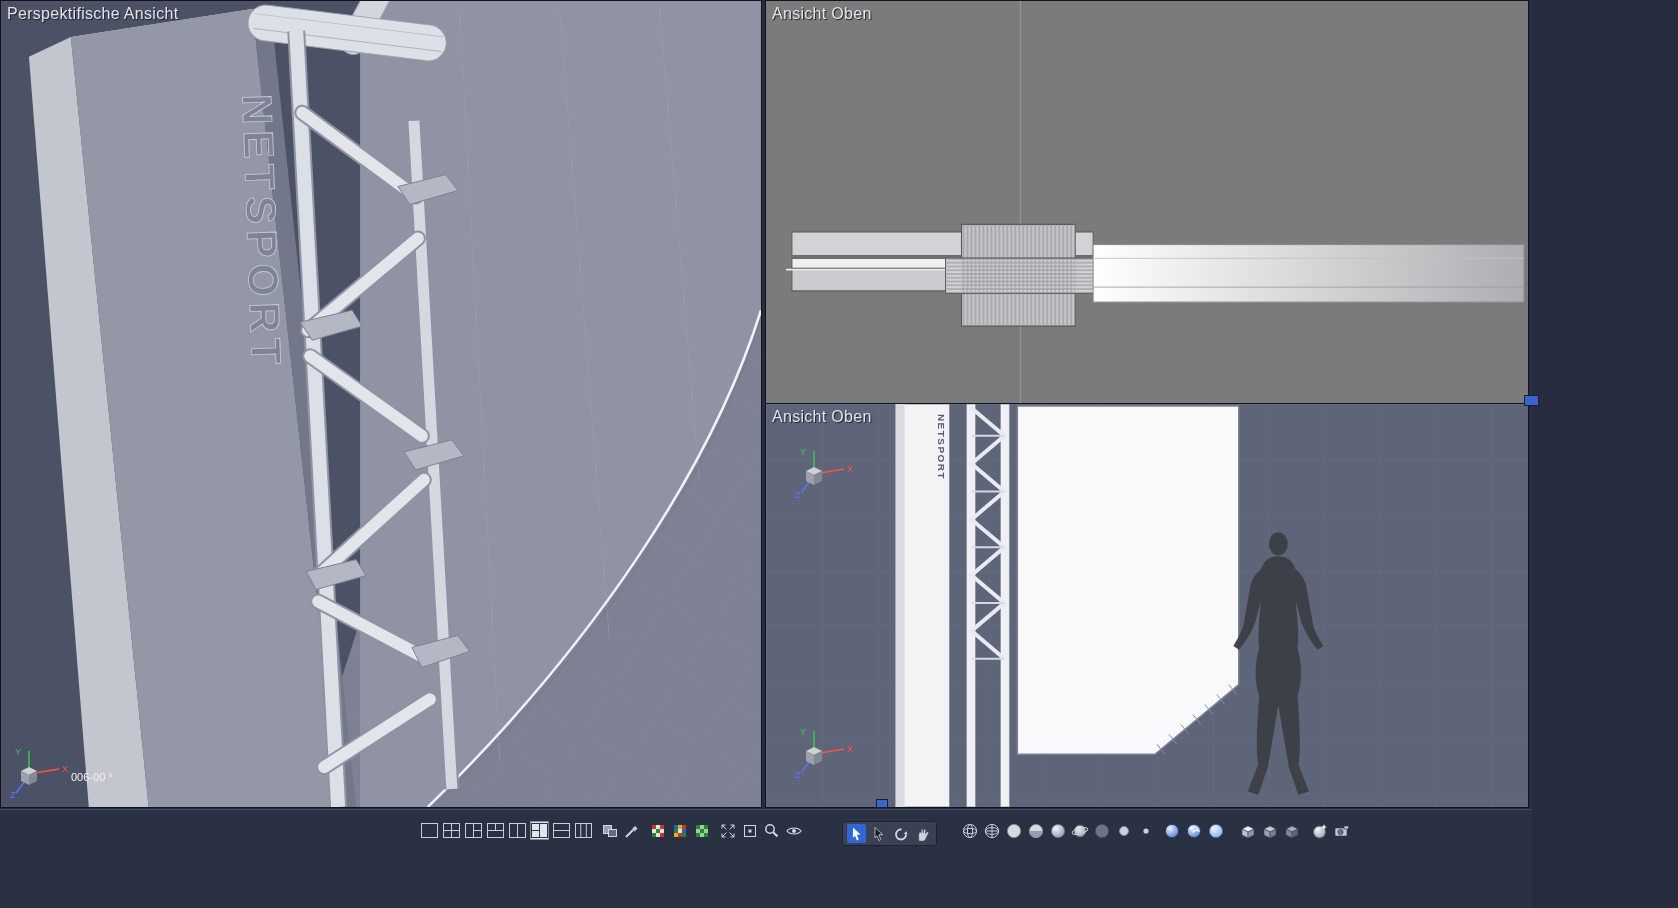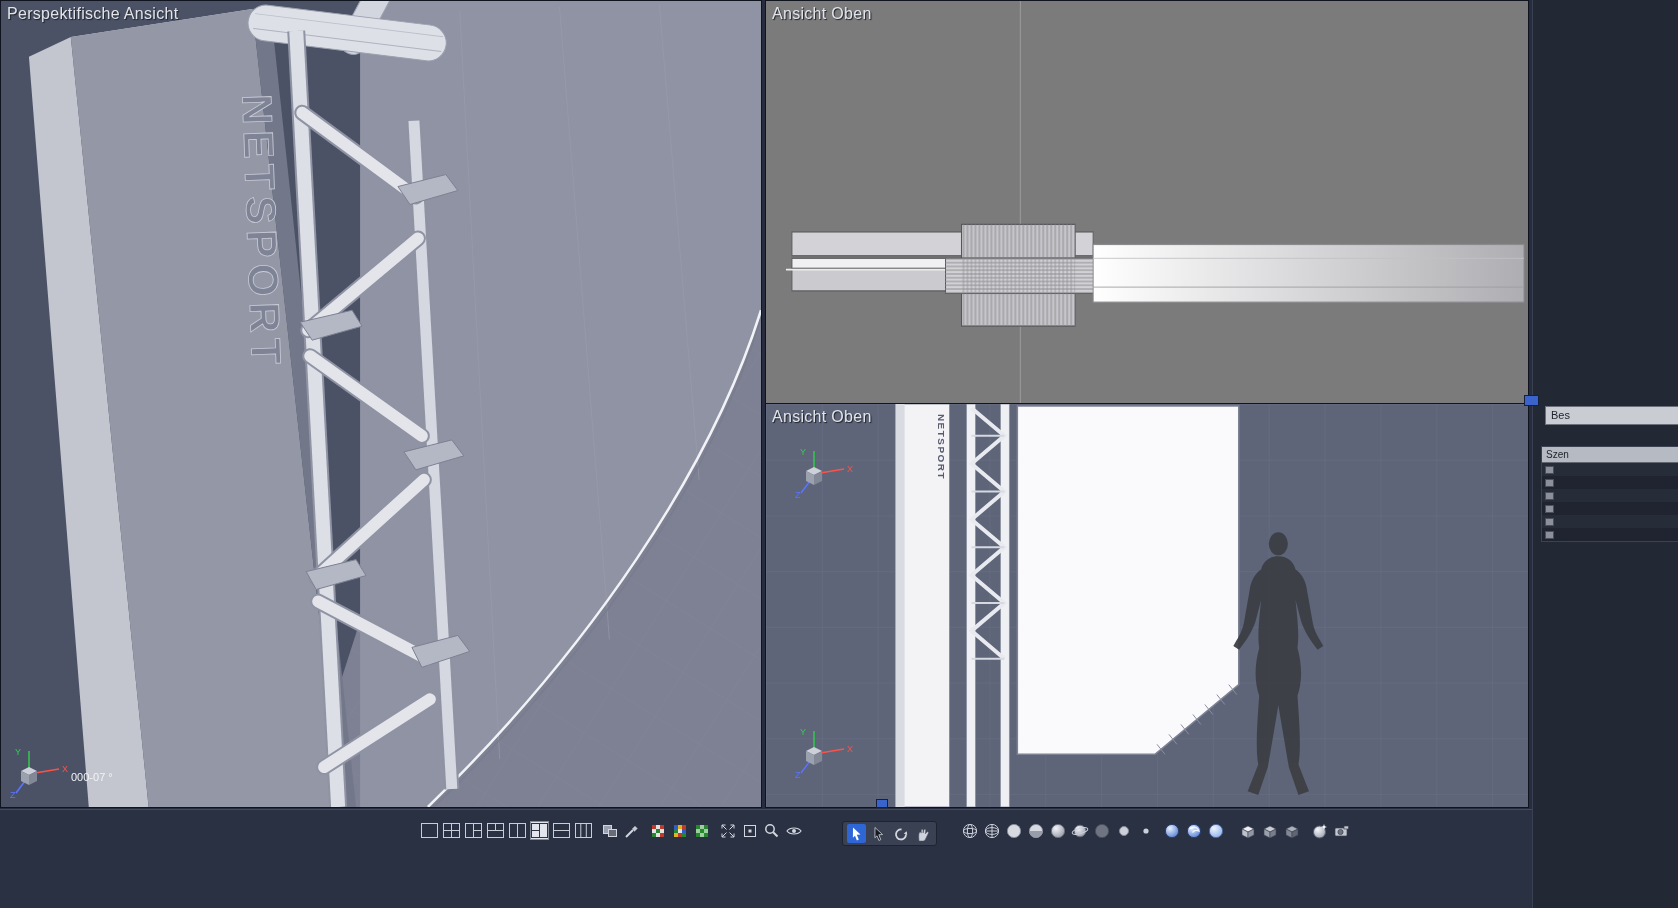"Bes" div { html: <div> <div>Bes</div> <div> <div>Szen</div> <div> <span></span> </div> <div> <span></span> </div> <div> <span></span> </div> <div> <span></span> </div> <div> <span></span> </div> <div> <span></span> </div> </div> </div> -> none }
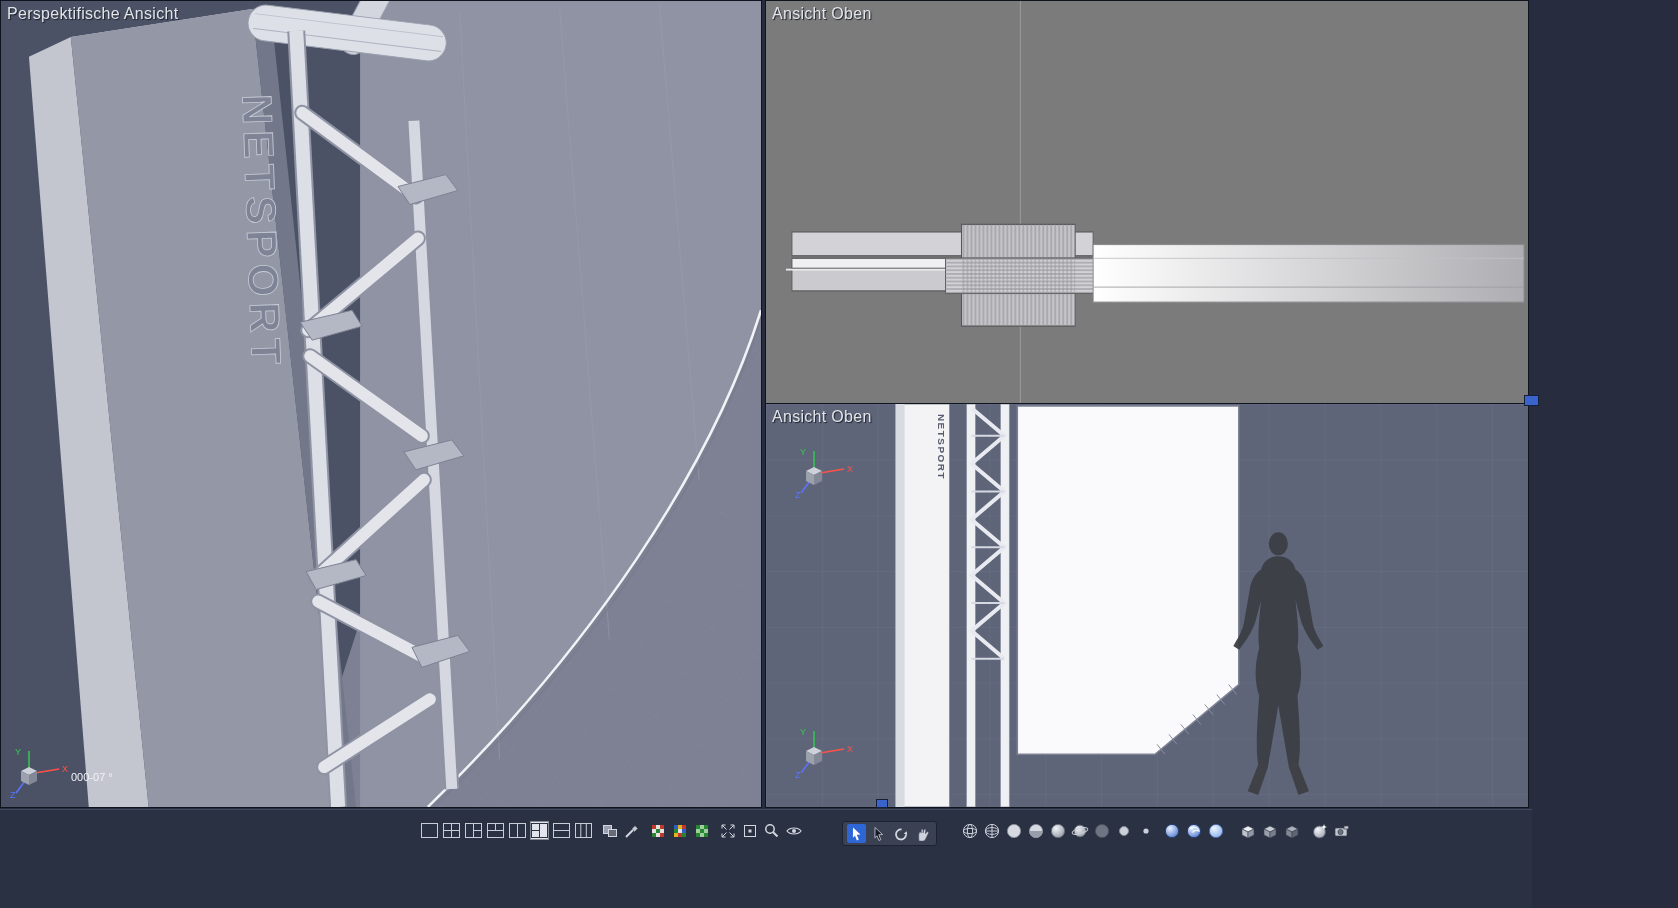"000-07 °" span.vp-status { text: 000-07 -> 006-00 }
